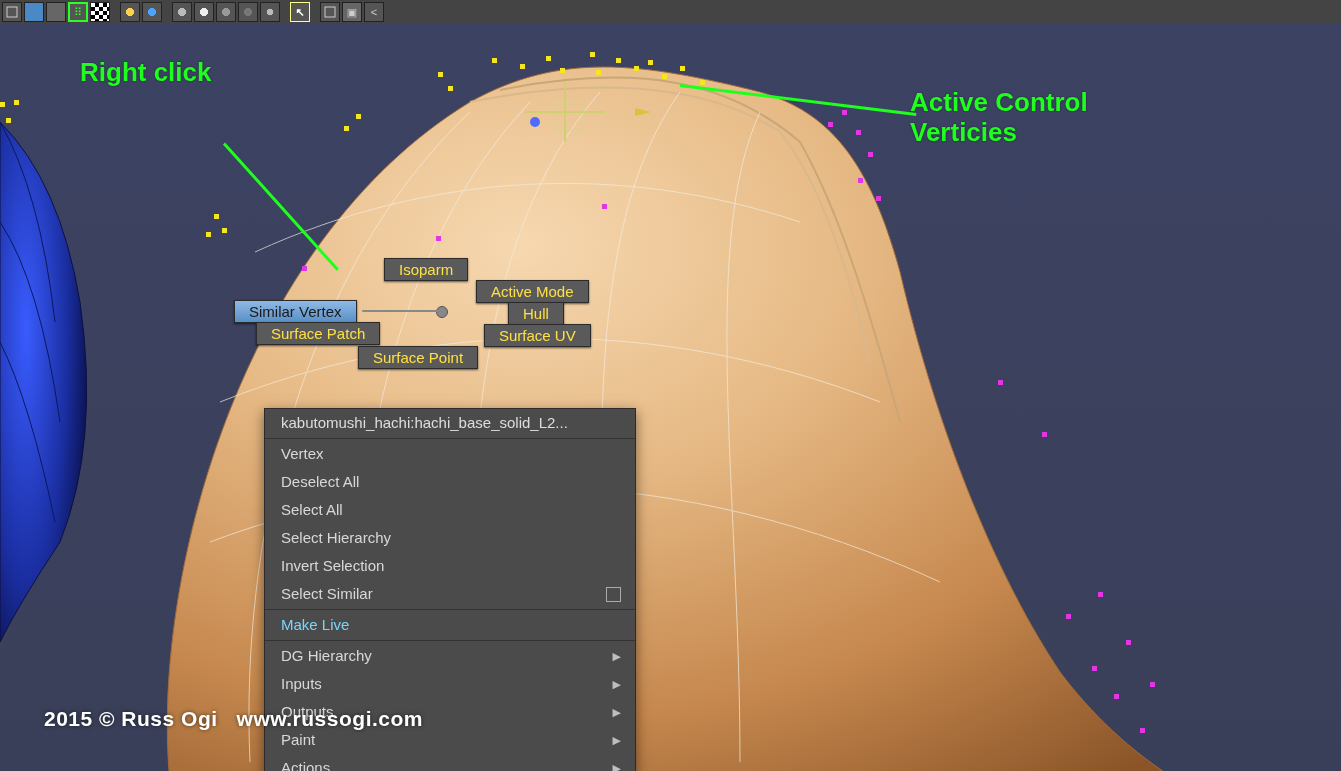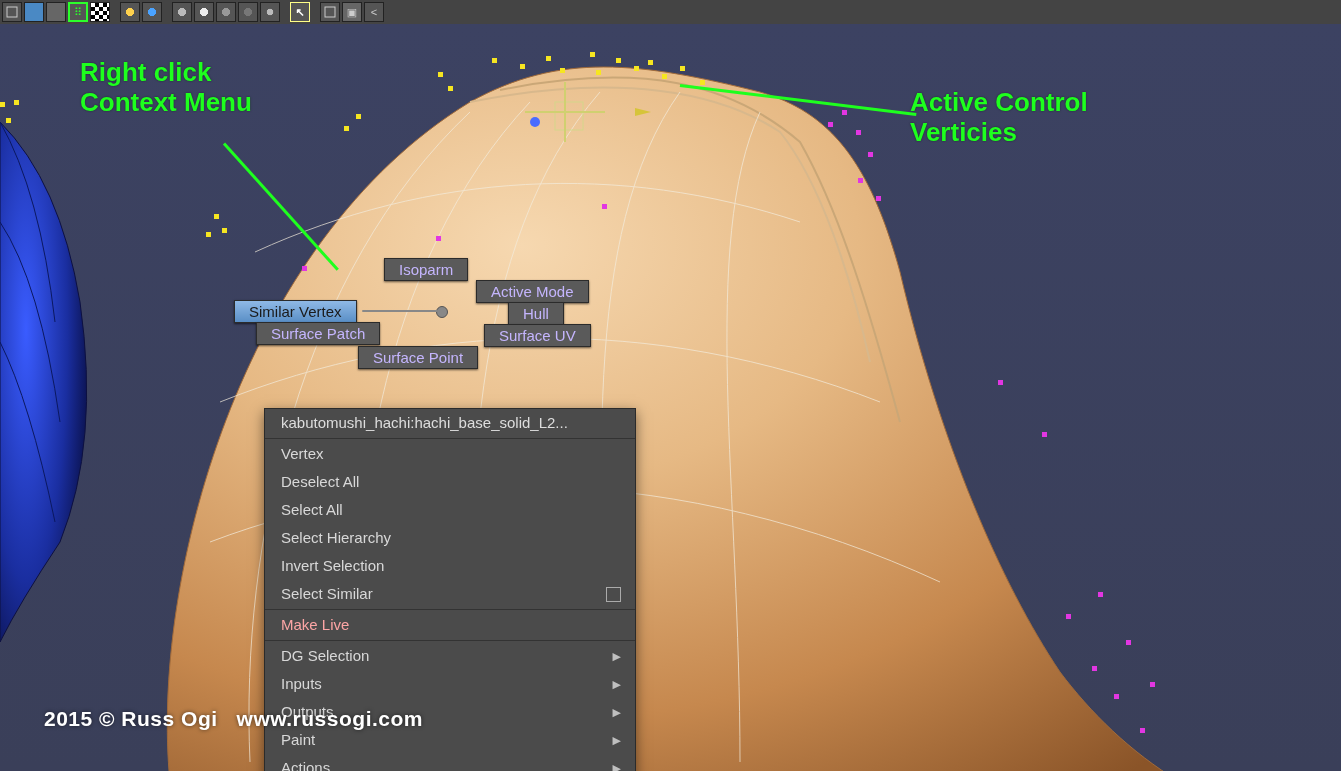"Context Menu" span { html: <span>Context Menu</span> -> none }
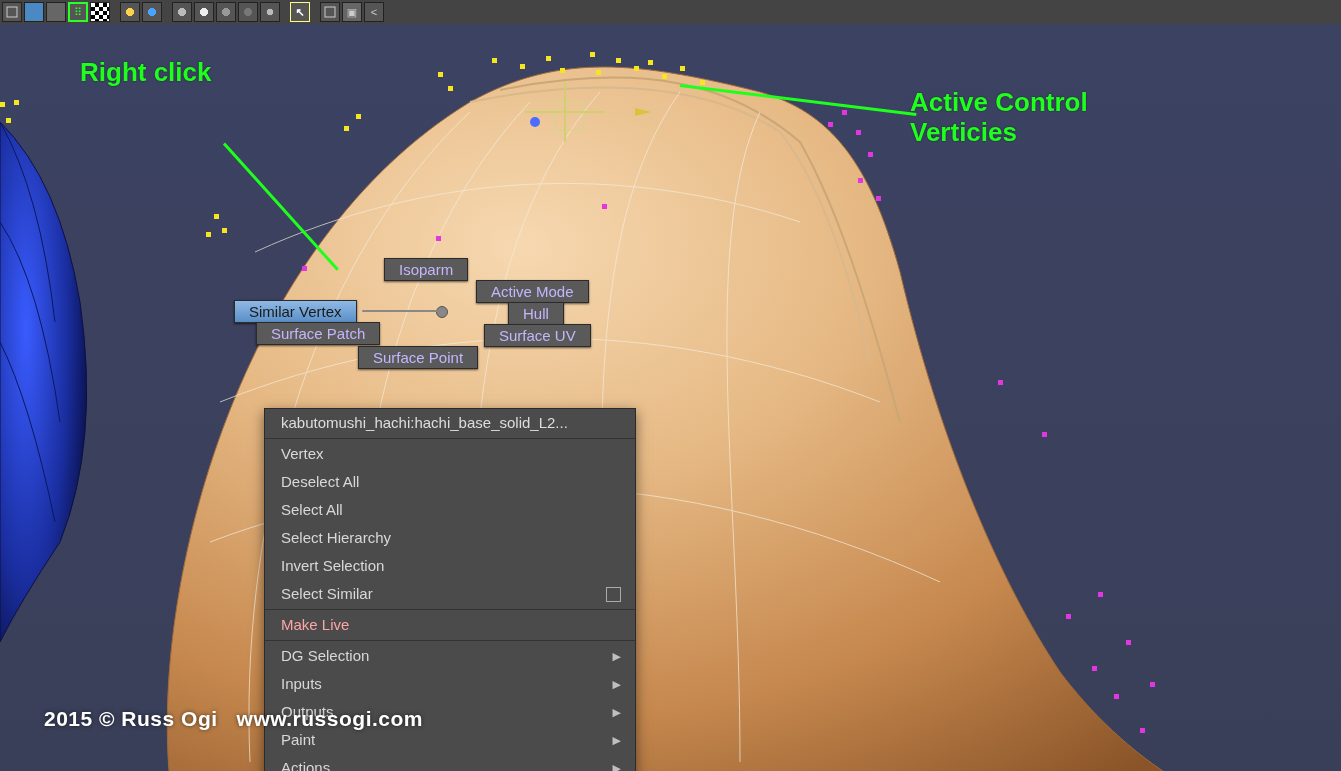"Isoparm" .mm-btn { color: #c4b5fd -> #fde047 }
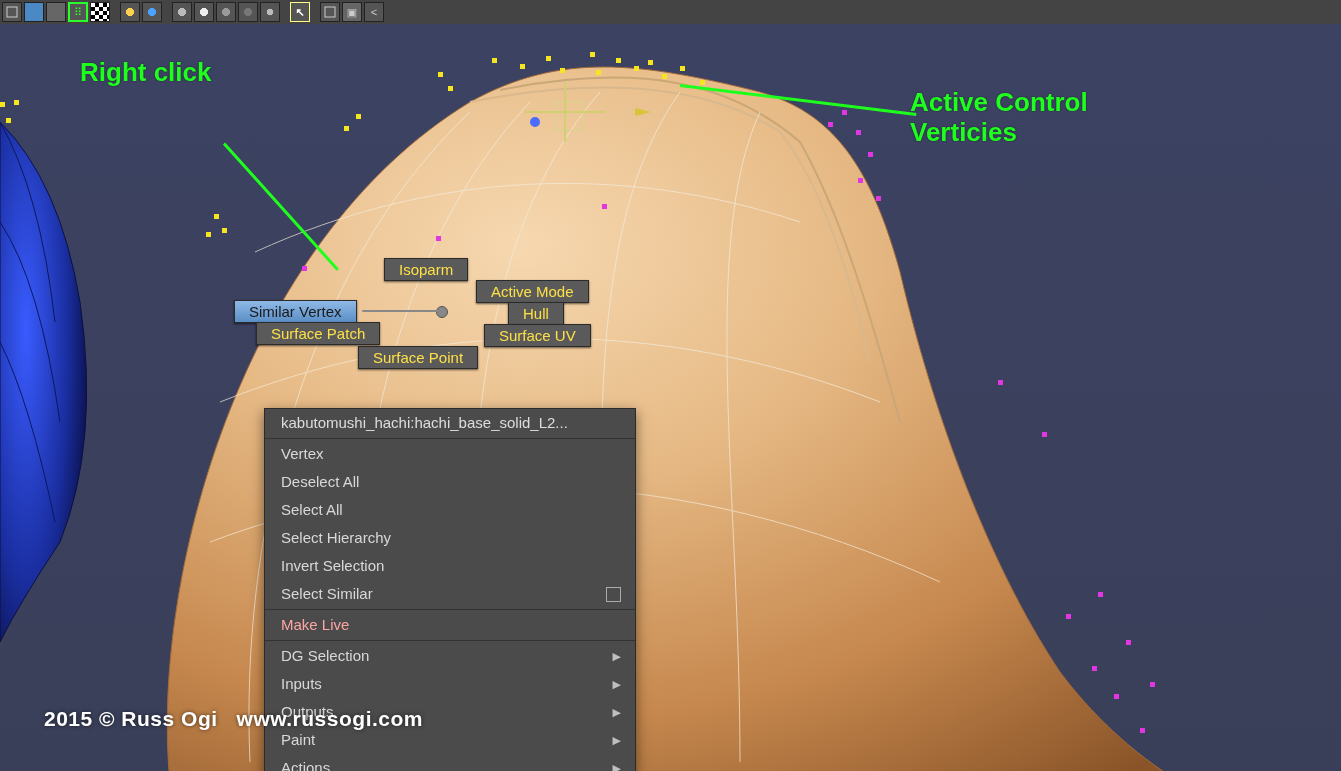"Make Live" .menu .row.dis { color: #fca5a5 -> #7dd3fc }
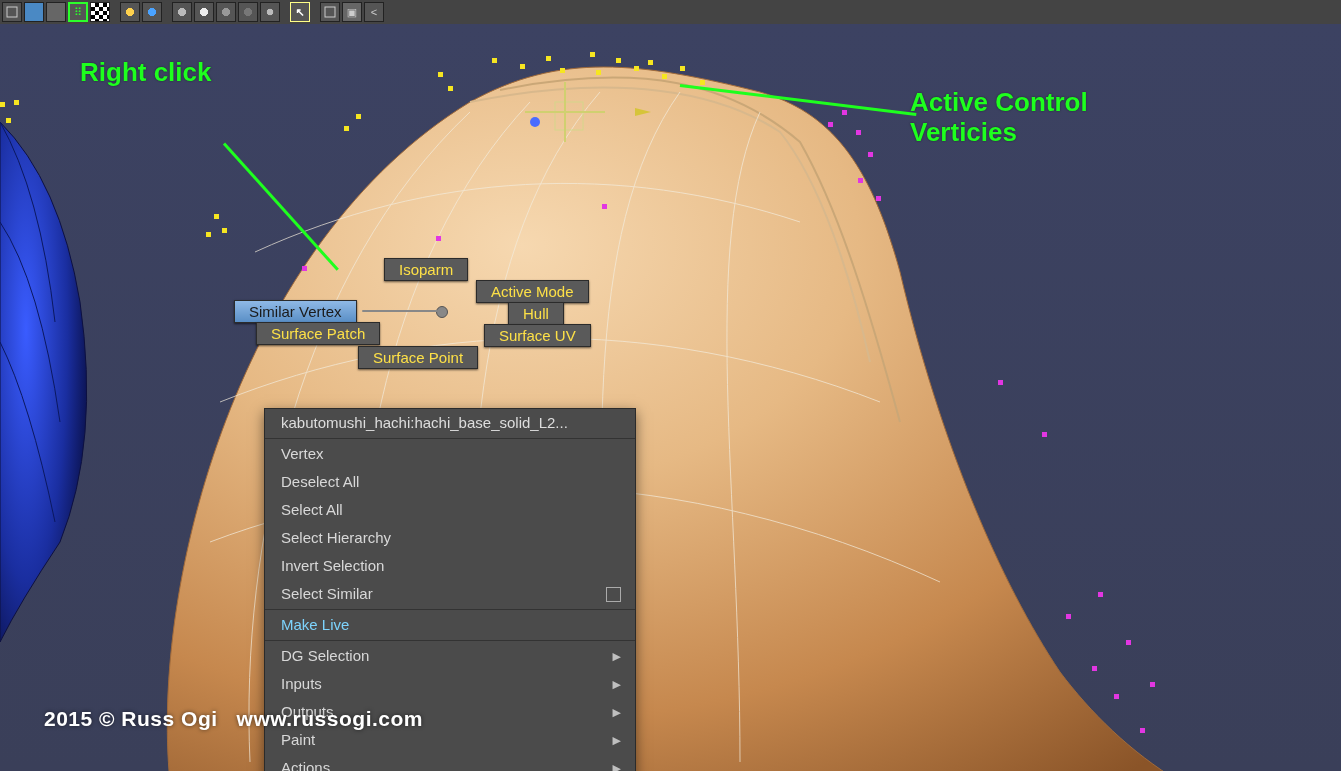"DG Selection" span { text: Selection -> Hierarchy }
